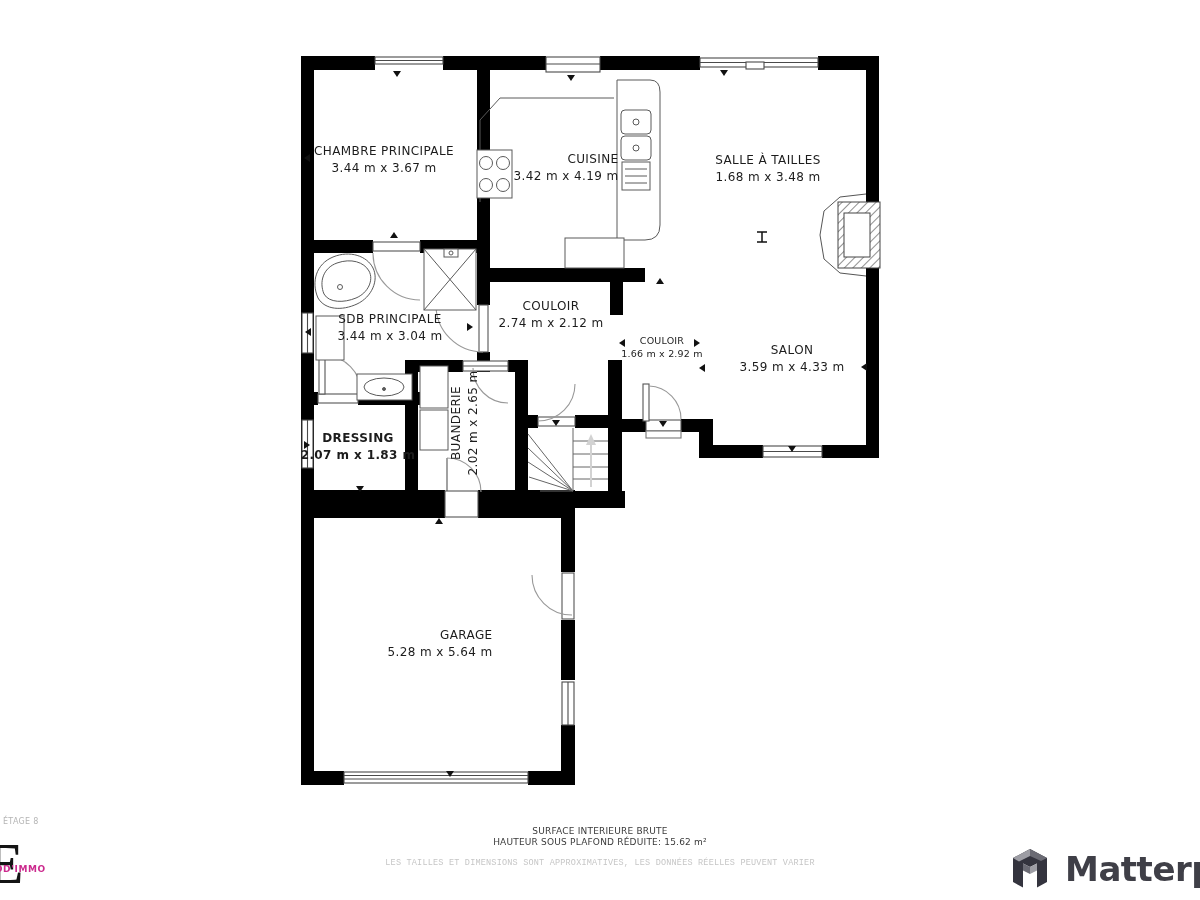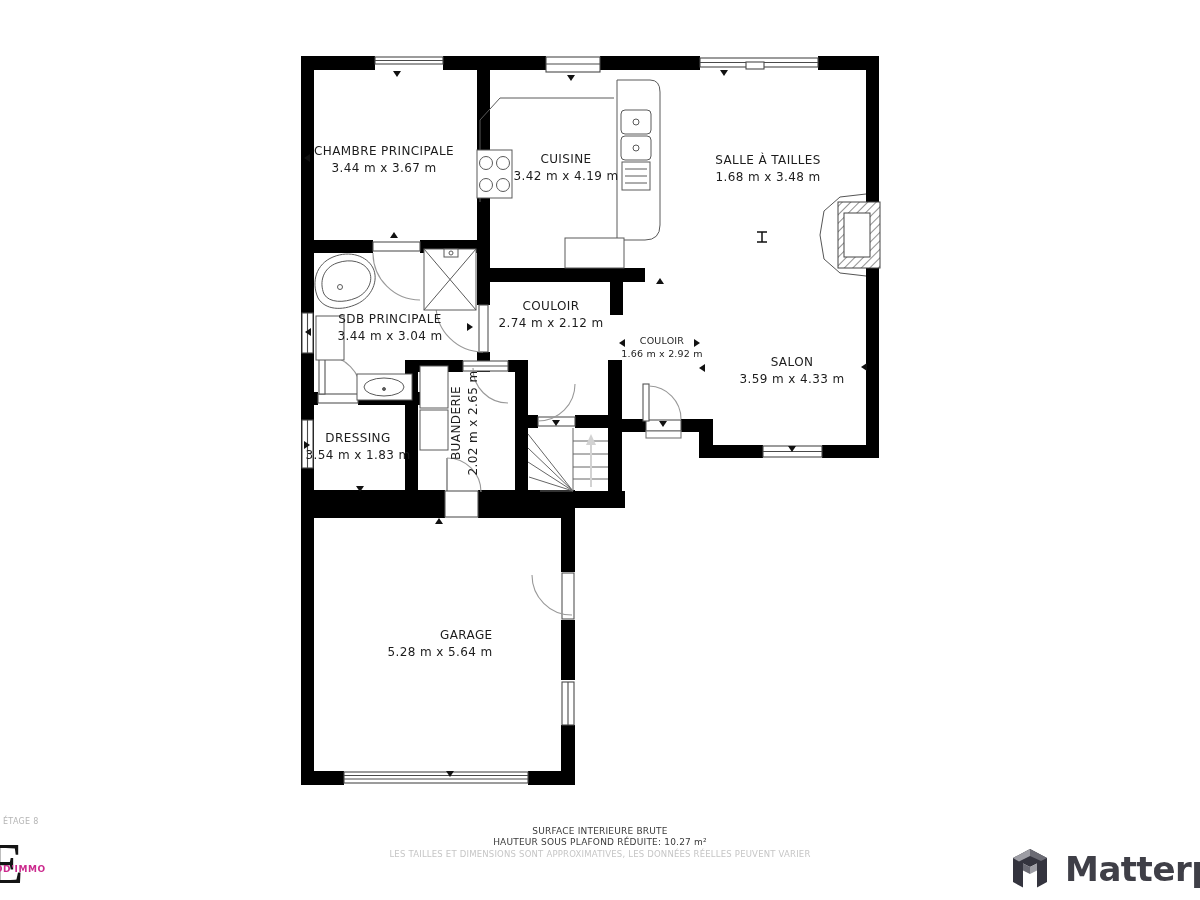"CUISINE" #lbl-cuisine { text-align: none -> right }
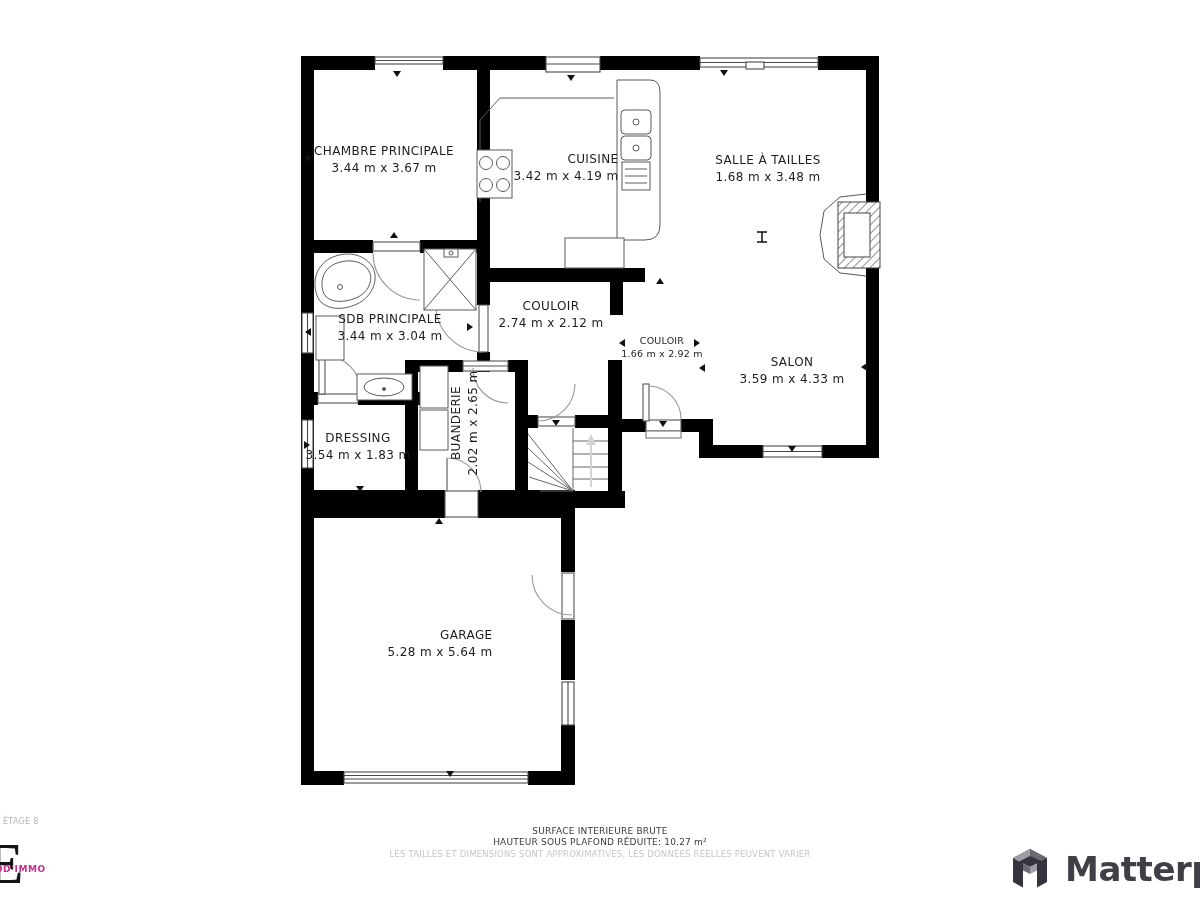"SALON" #lbl-salon { top: 354px -> 342px }
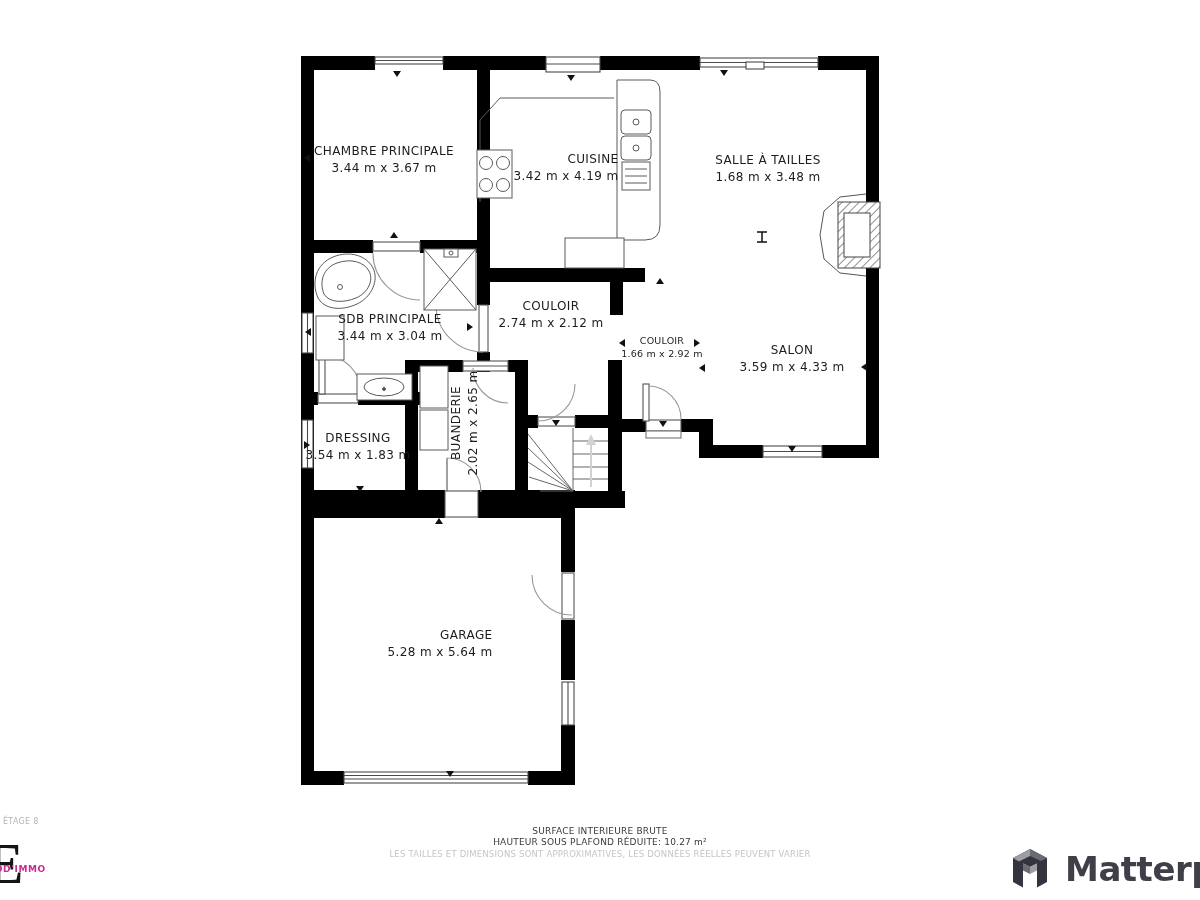"DRESSING" #lbl-dressing { font-weight: none -> bold }
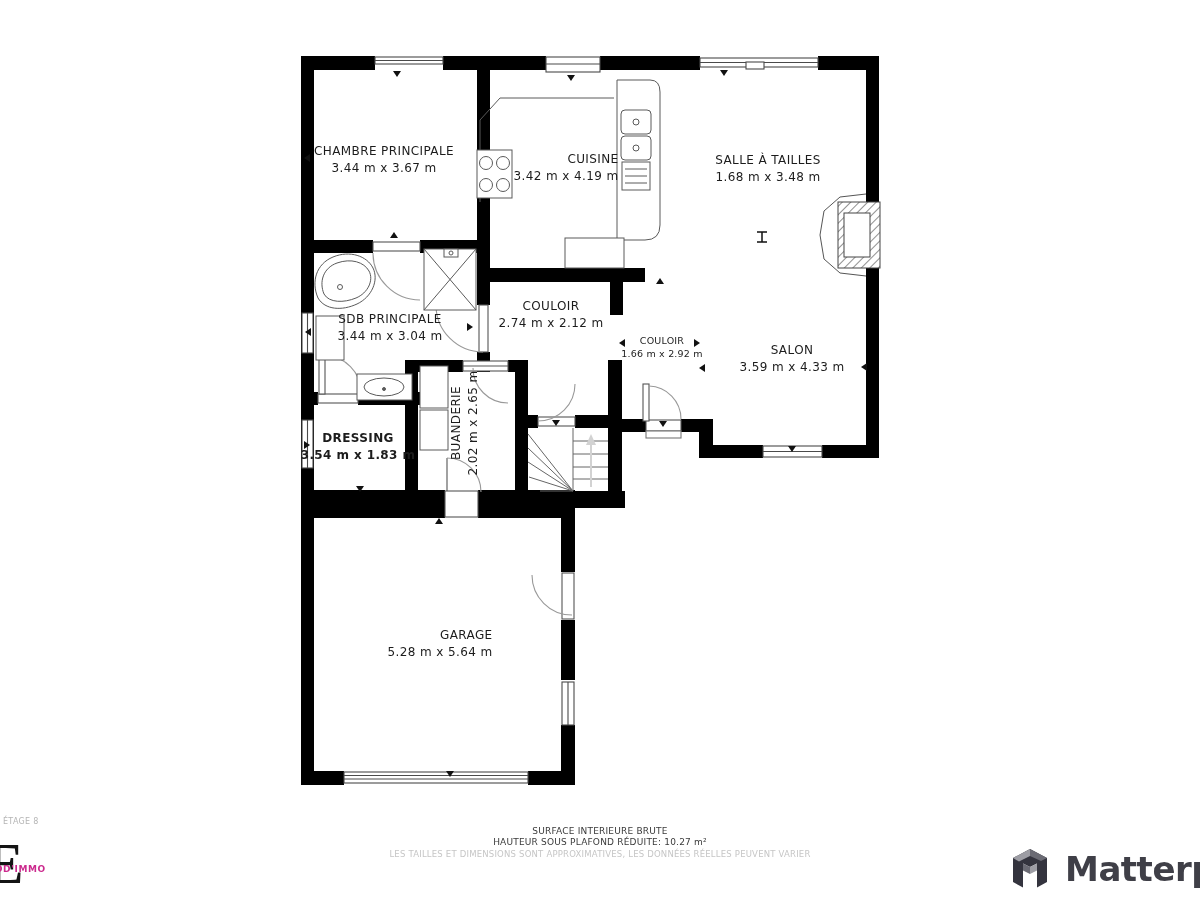"3.54 m x 1.83 m" div { text: 3.54 -> 2.07 }
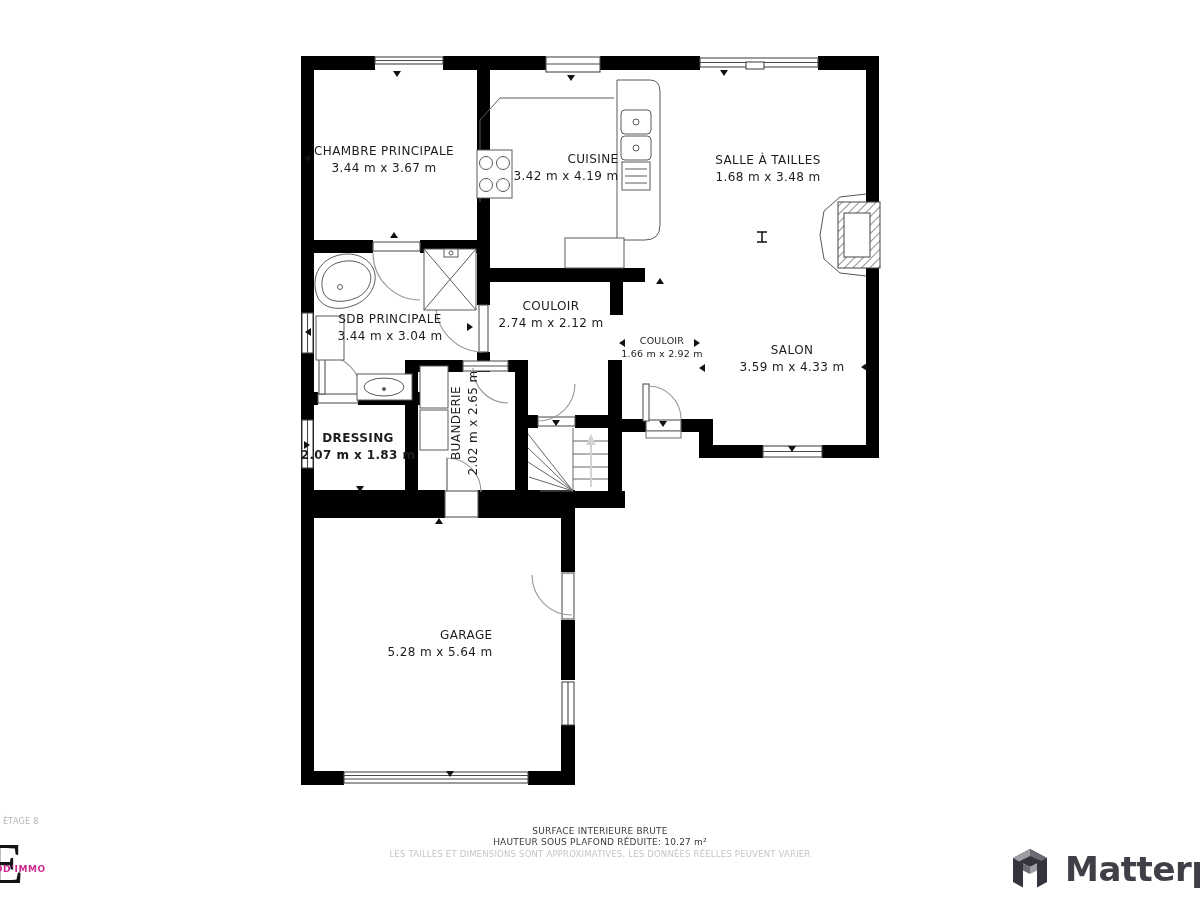"HAUTEUR SOUS PLAFOND RÉDUITE: 10.27" div { text: 10.27 -> 15.62 }
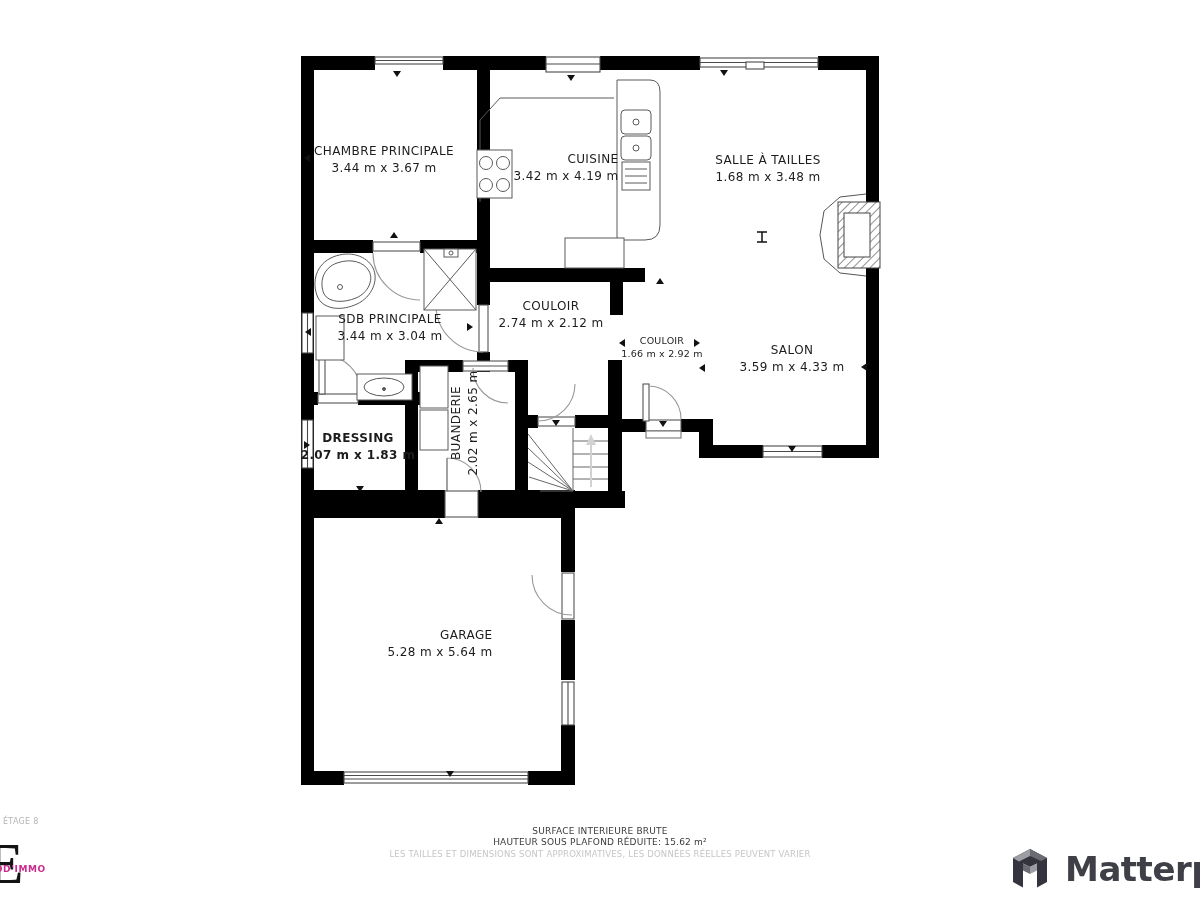"LES TAILLES ET DIMENSIONS SONT" .footer-block .disclaimer { font-family: none -> Liberation Mono, monospace; margin-top: 1px -> 10px }
